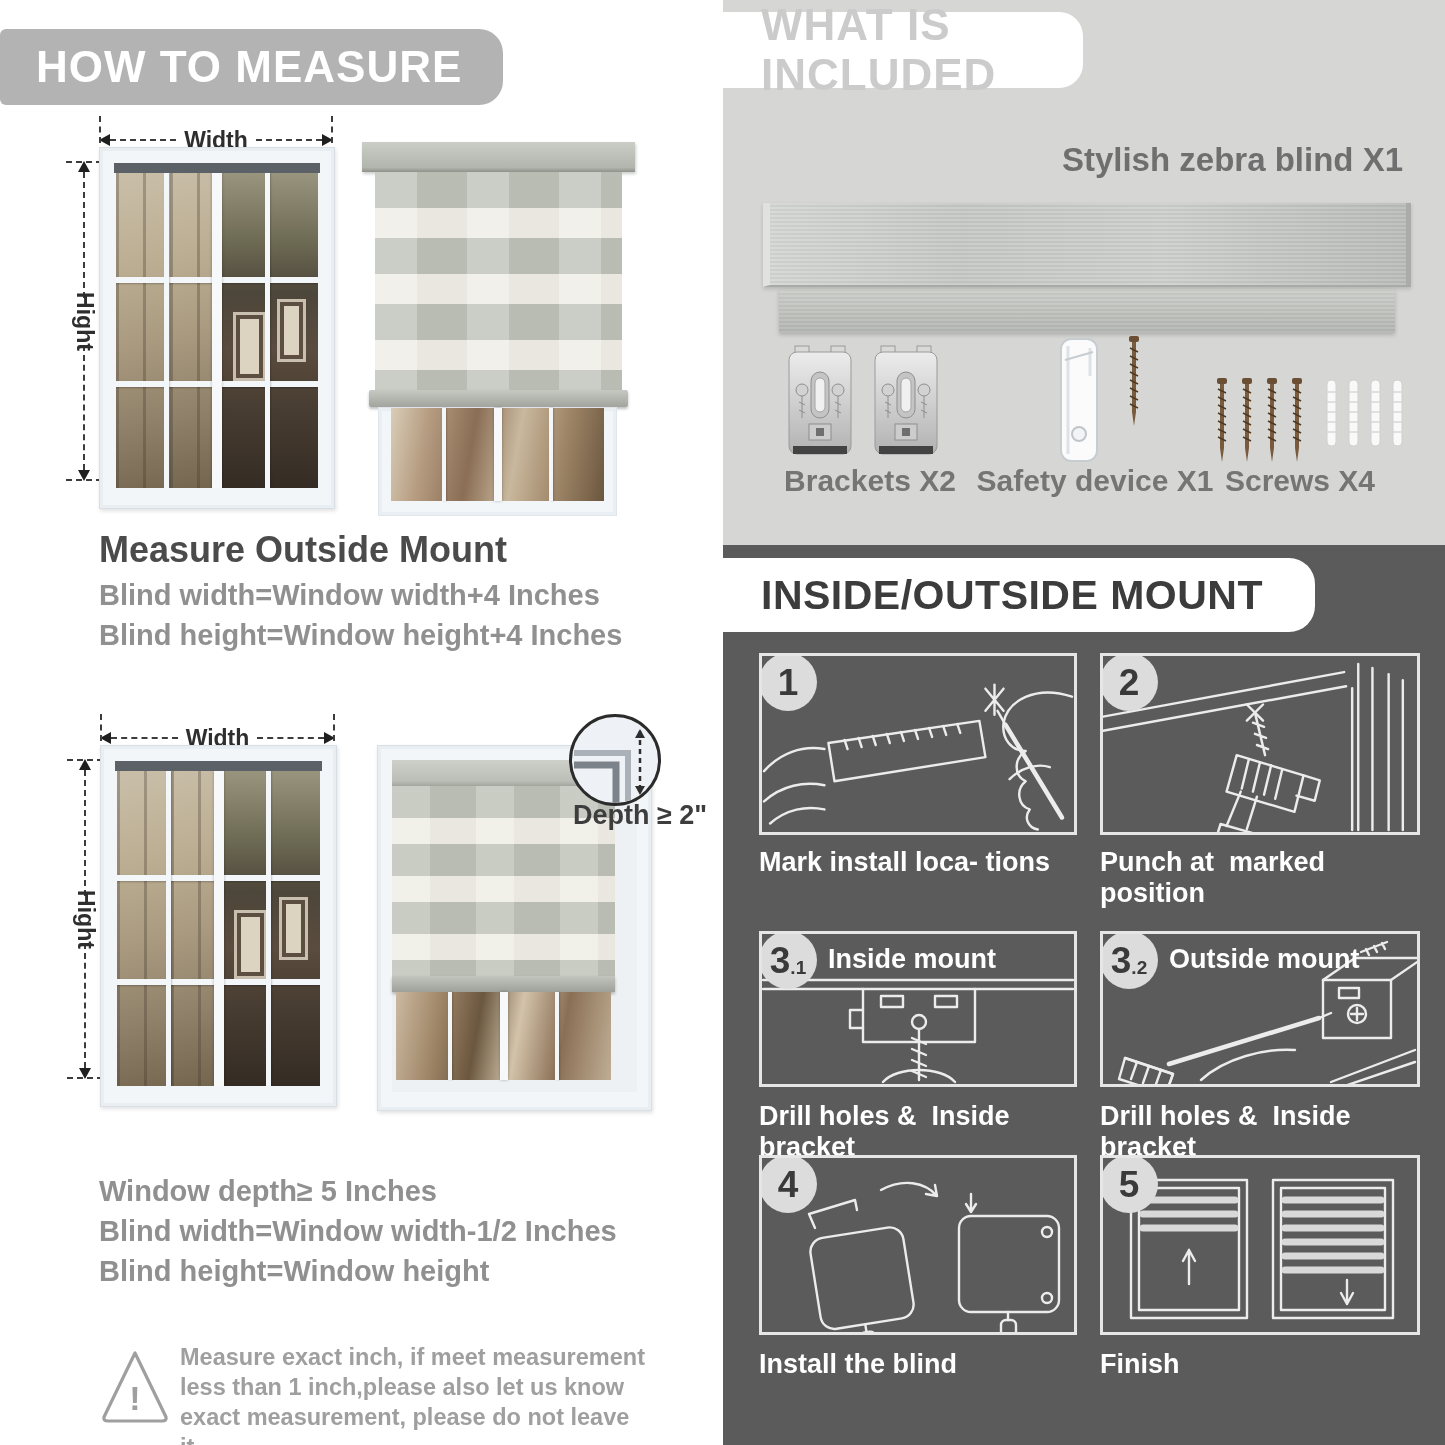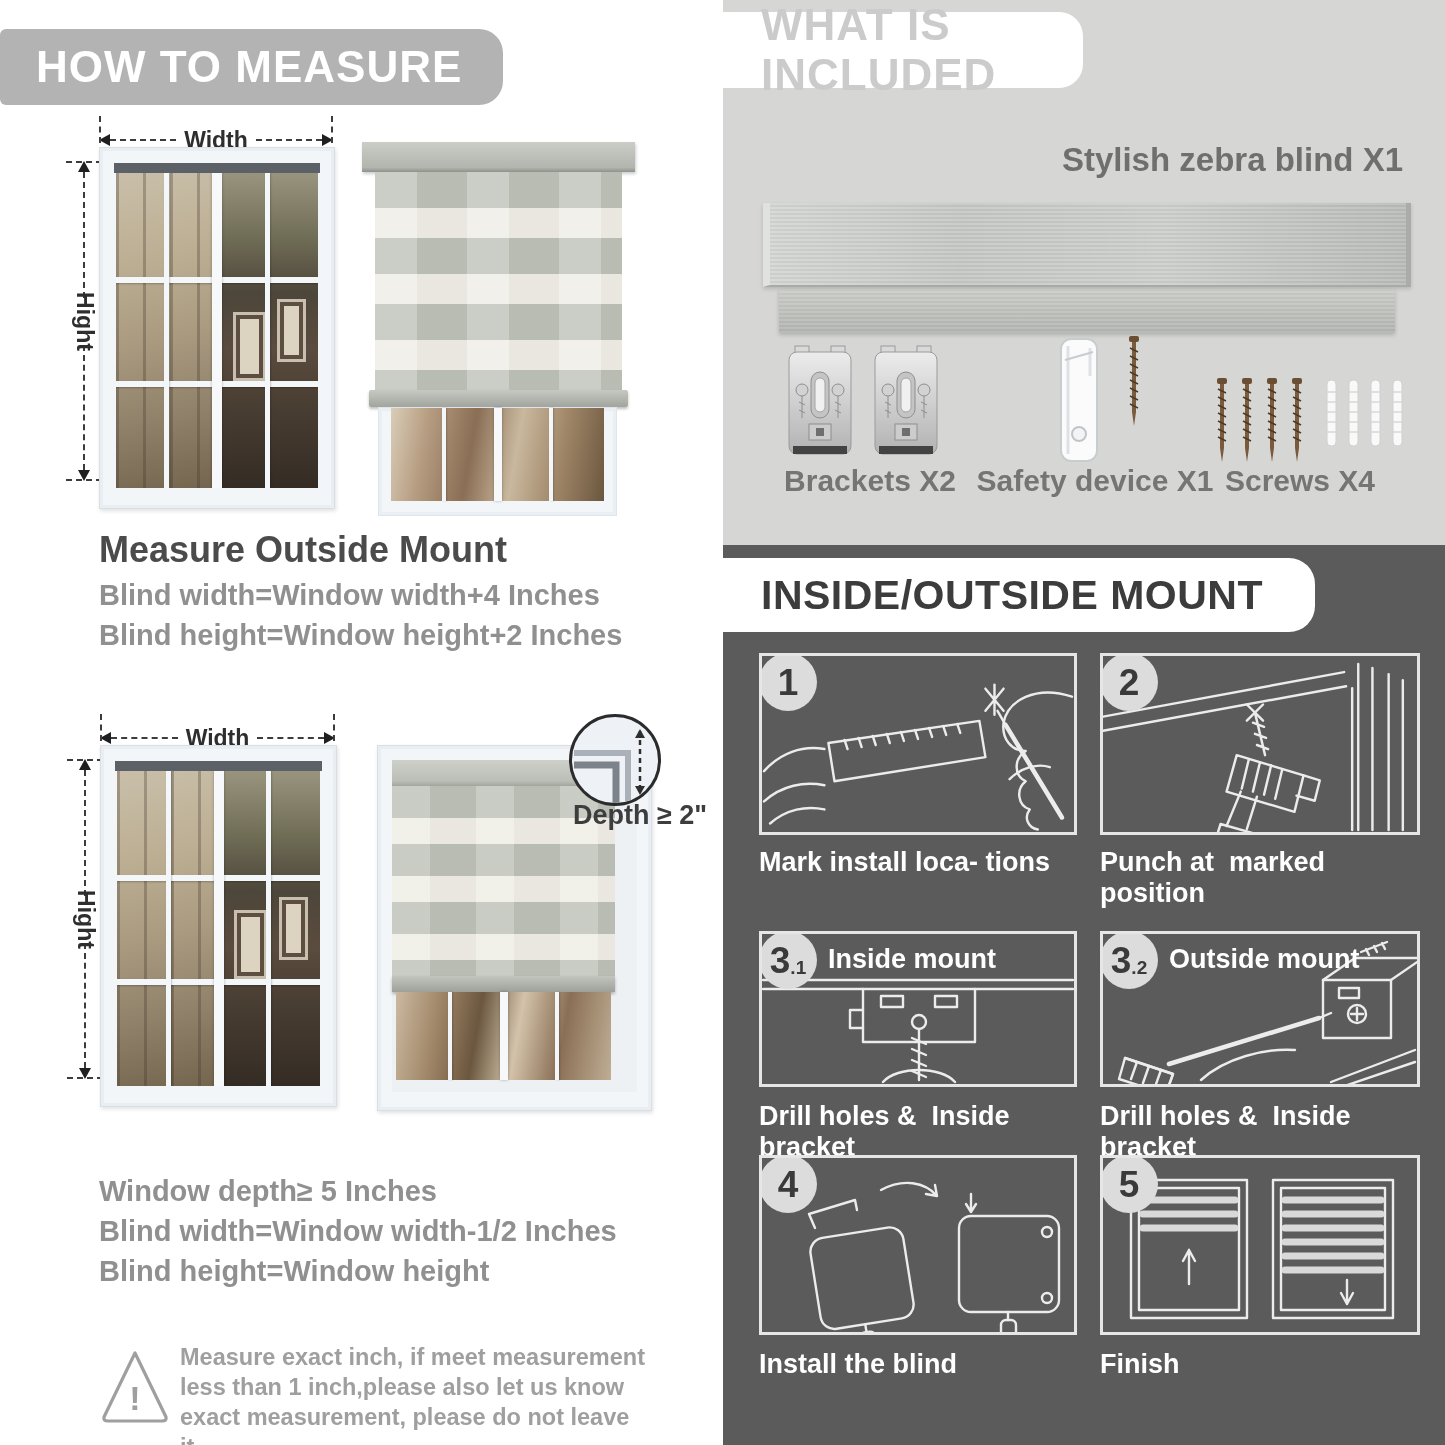"Blind height=Window height+2 Inches" div.sec-line { text: height+2 -> height+4 }
